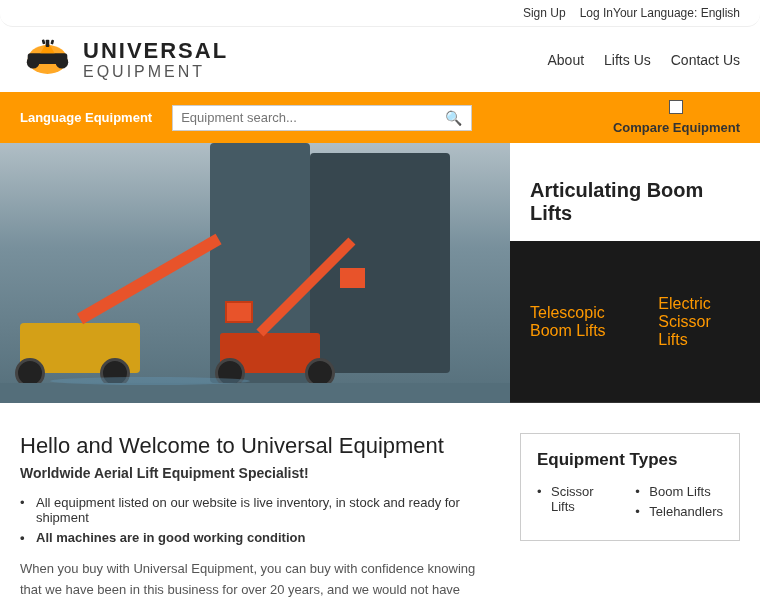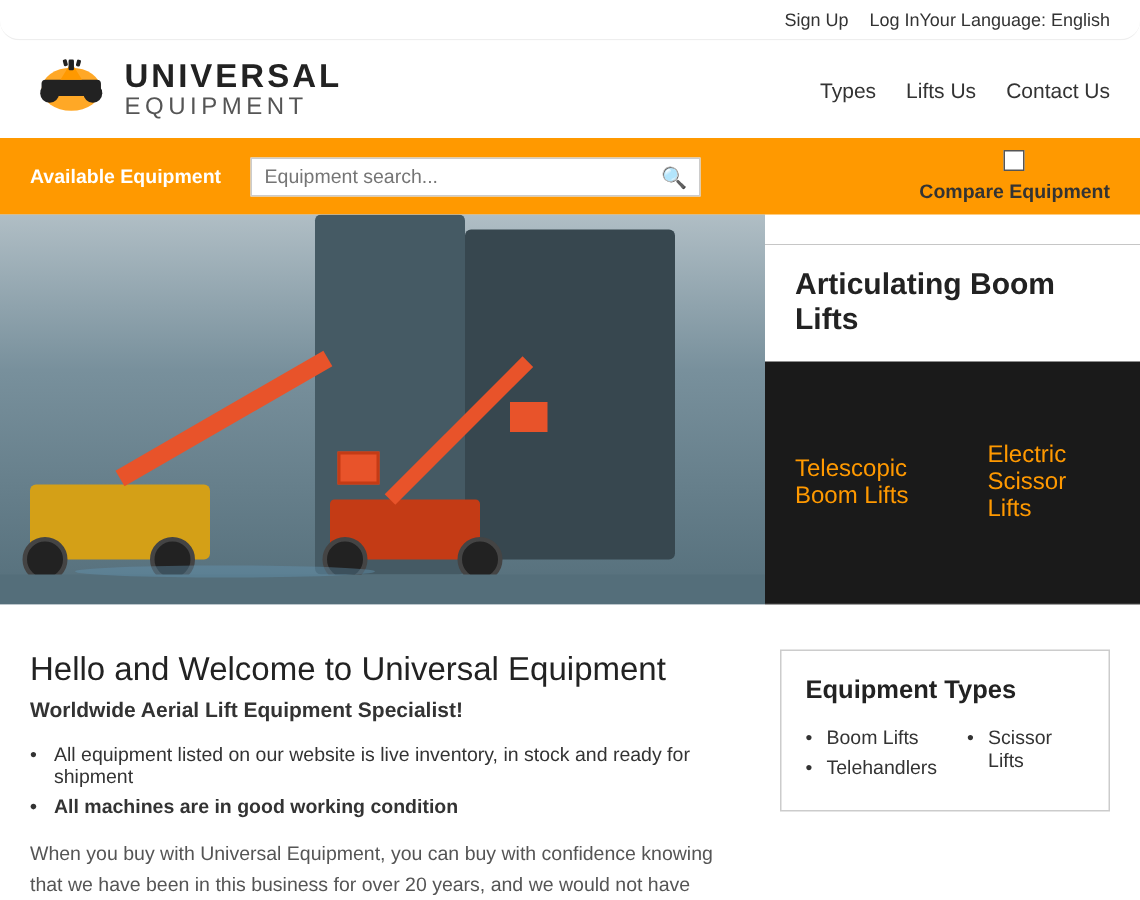"Types" a { text: Types -> About }
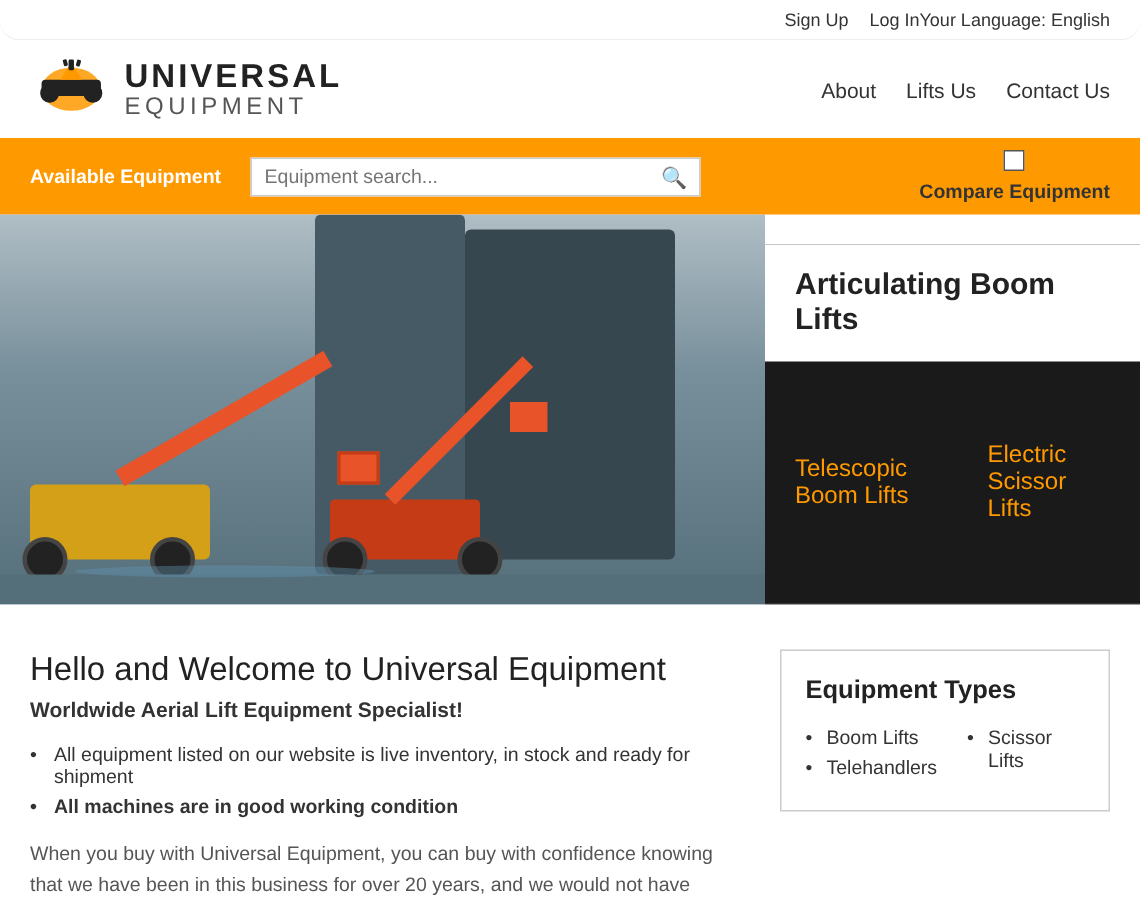"Available Equipment" span.available-btn { text: Available -> Language }
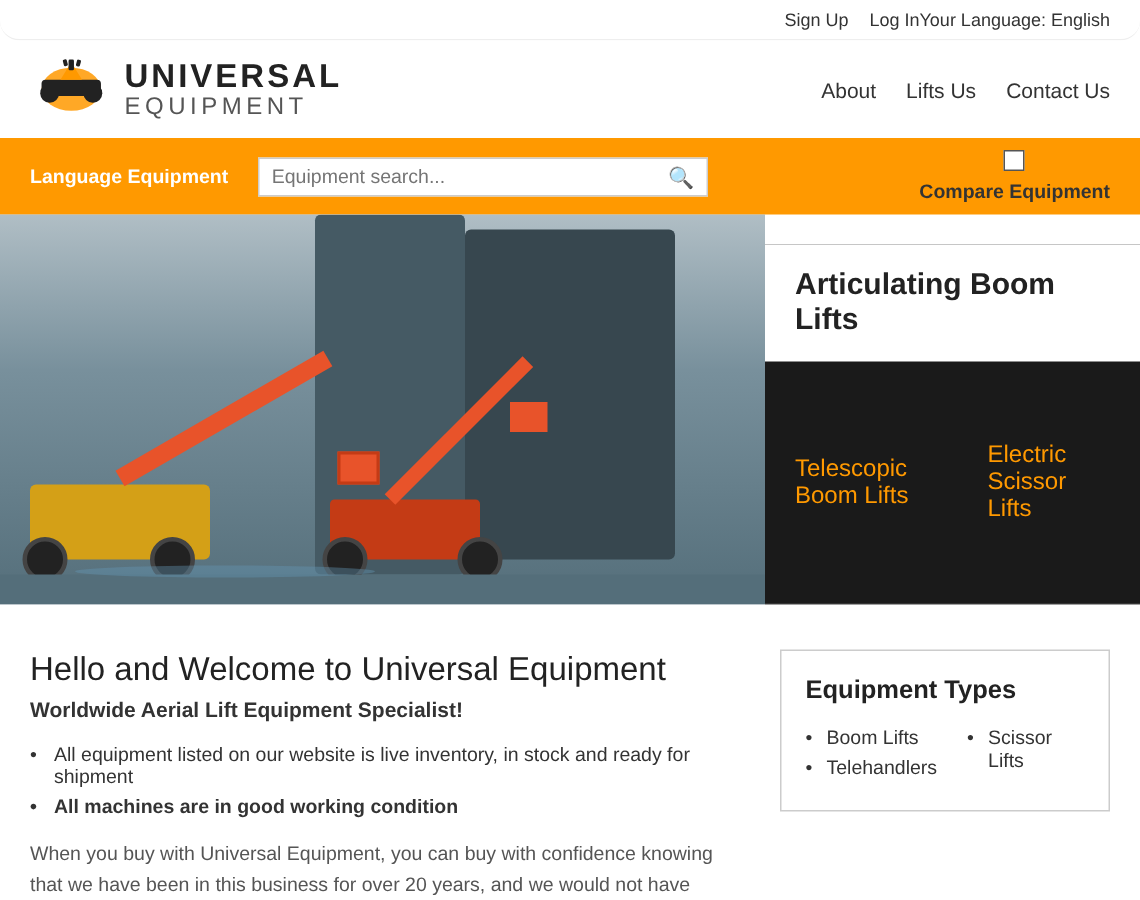"Boom Lifts" div.eq-col { order: before "Scissor Lifts" -> after "Scissor Lifts" }
